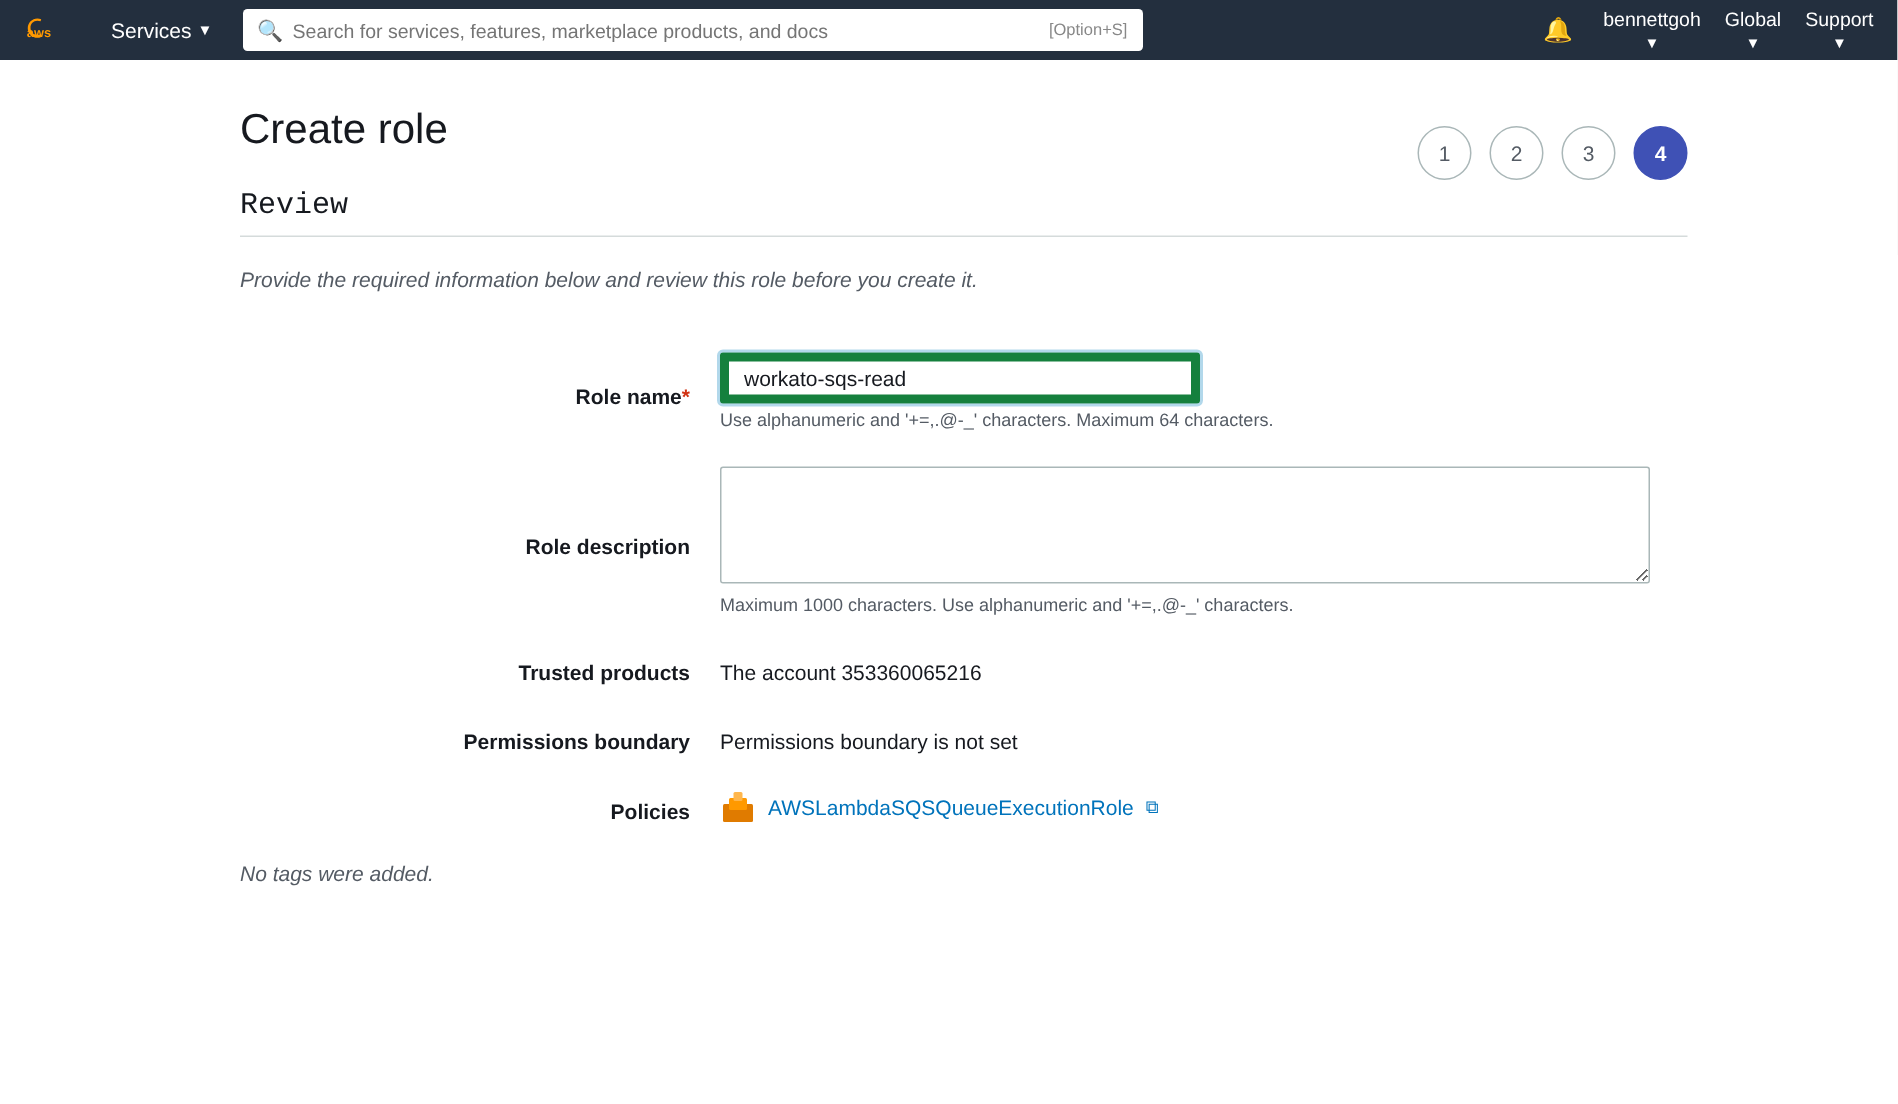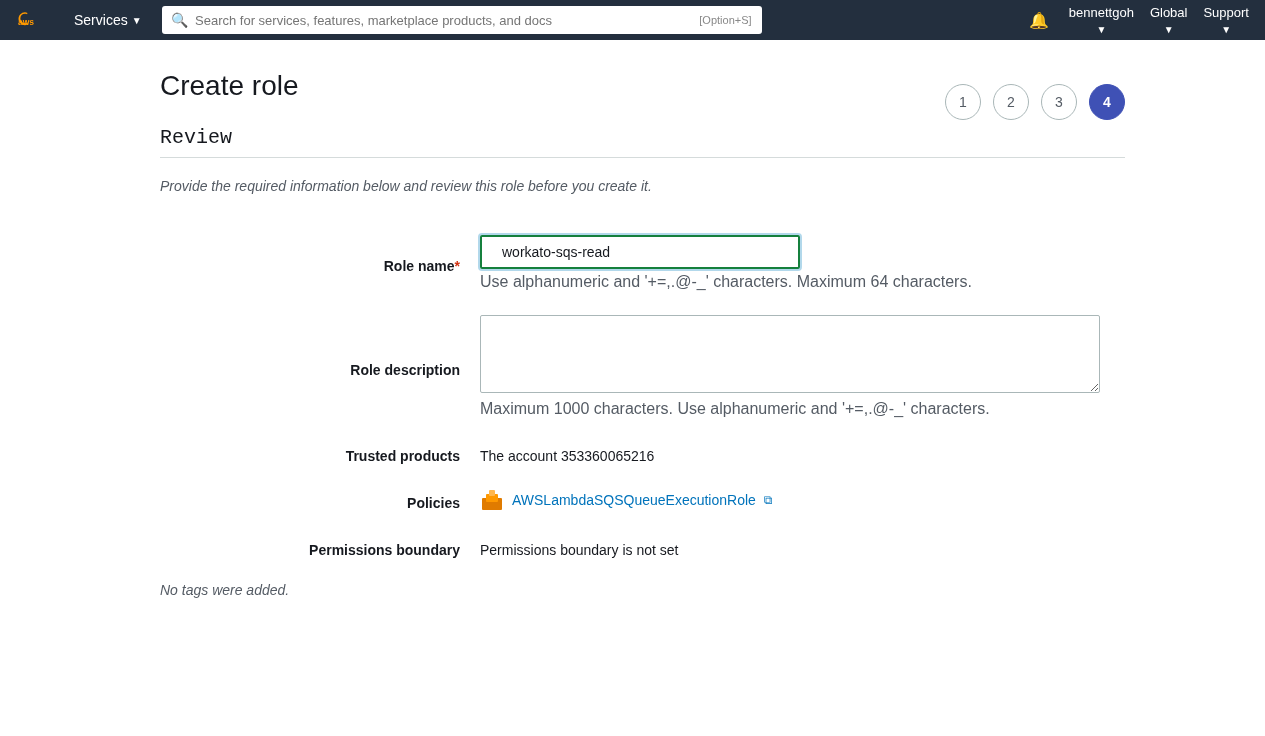"workato-sqs-read" .role-name-input { border: 2px solid #15803d -> 6px solid #15803d; padding: 0 20px -> 0 10px }
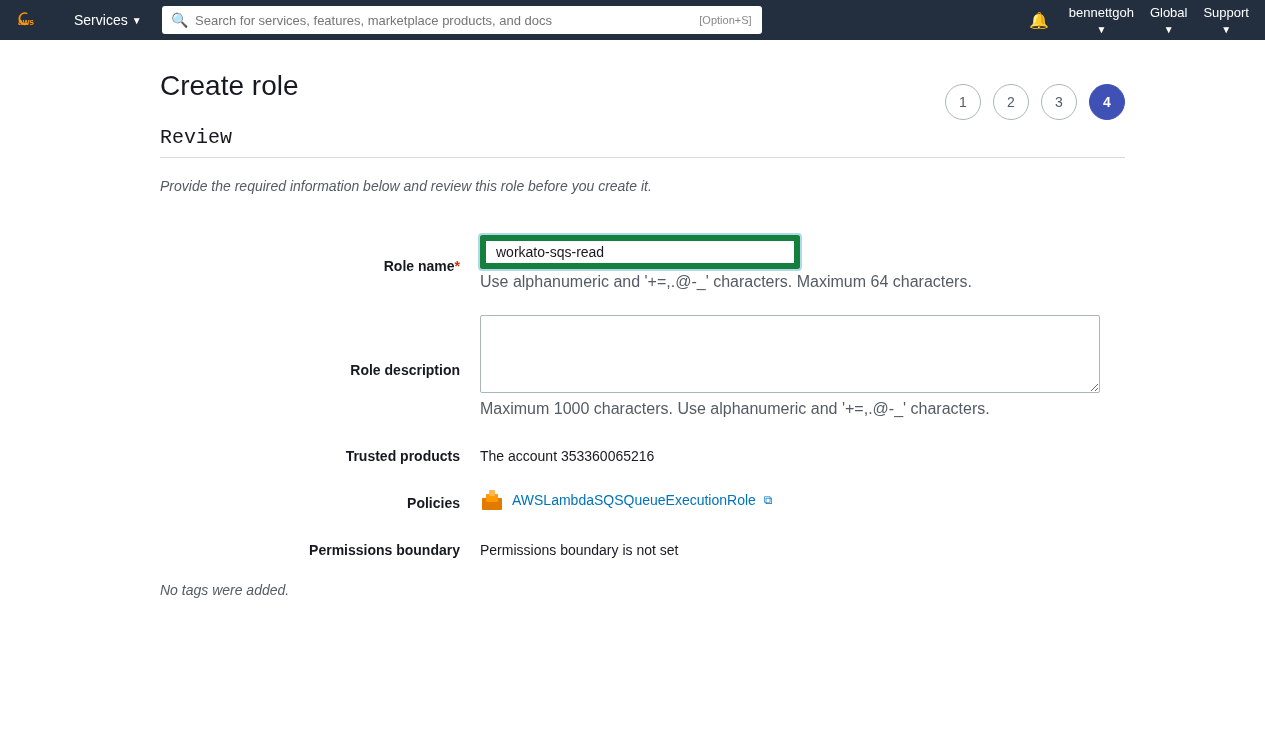"Use alphanumeric and '+=,.@-_'" .input-hint { font-size: 16px -> 12px }
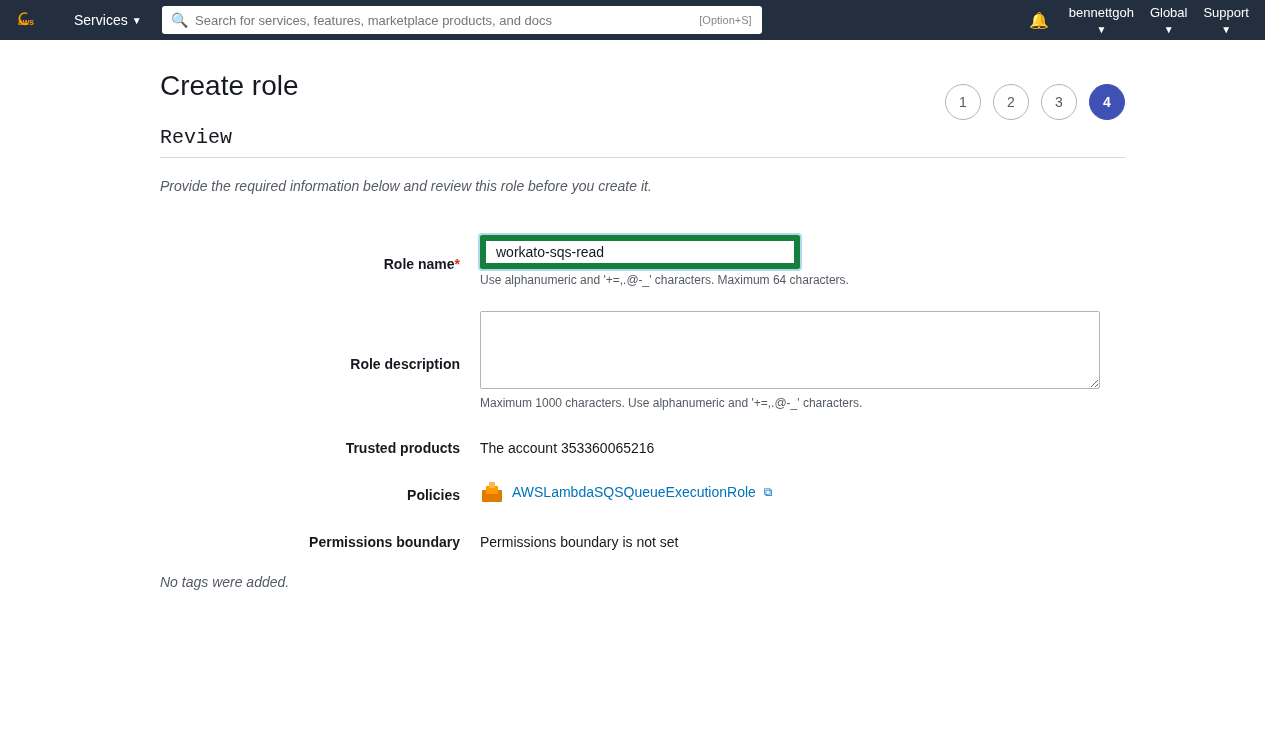"Policies" div.form-row { order: before "Permissions boundary" -> after "Permissions boundary" }
